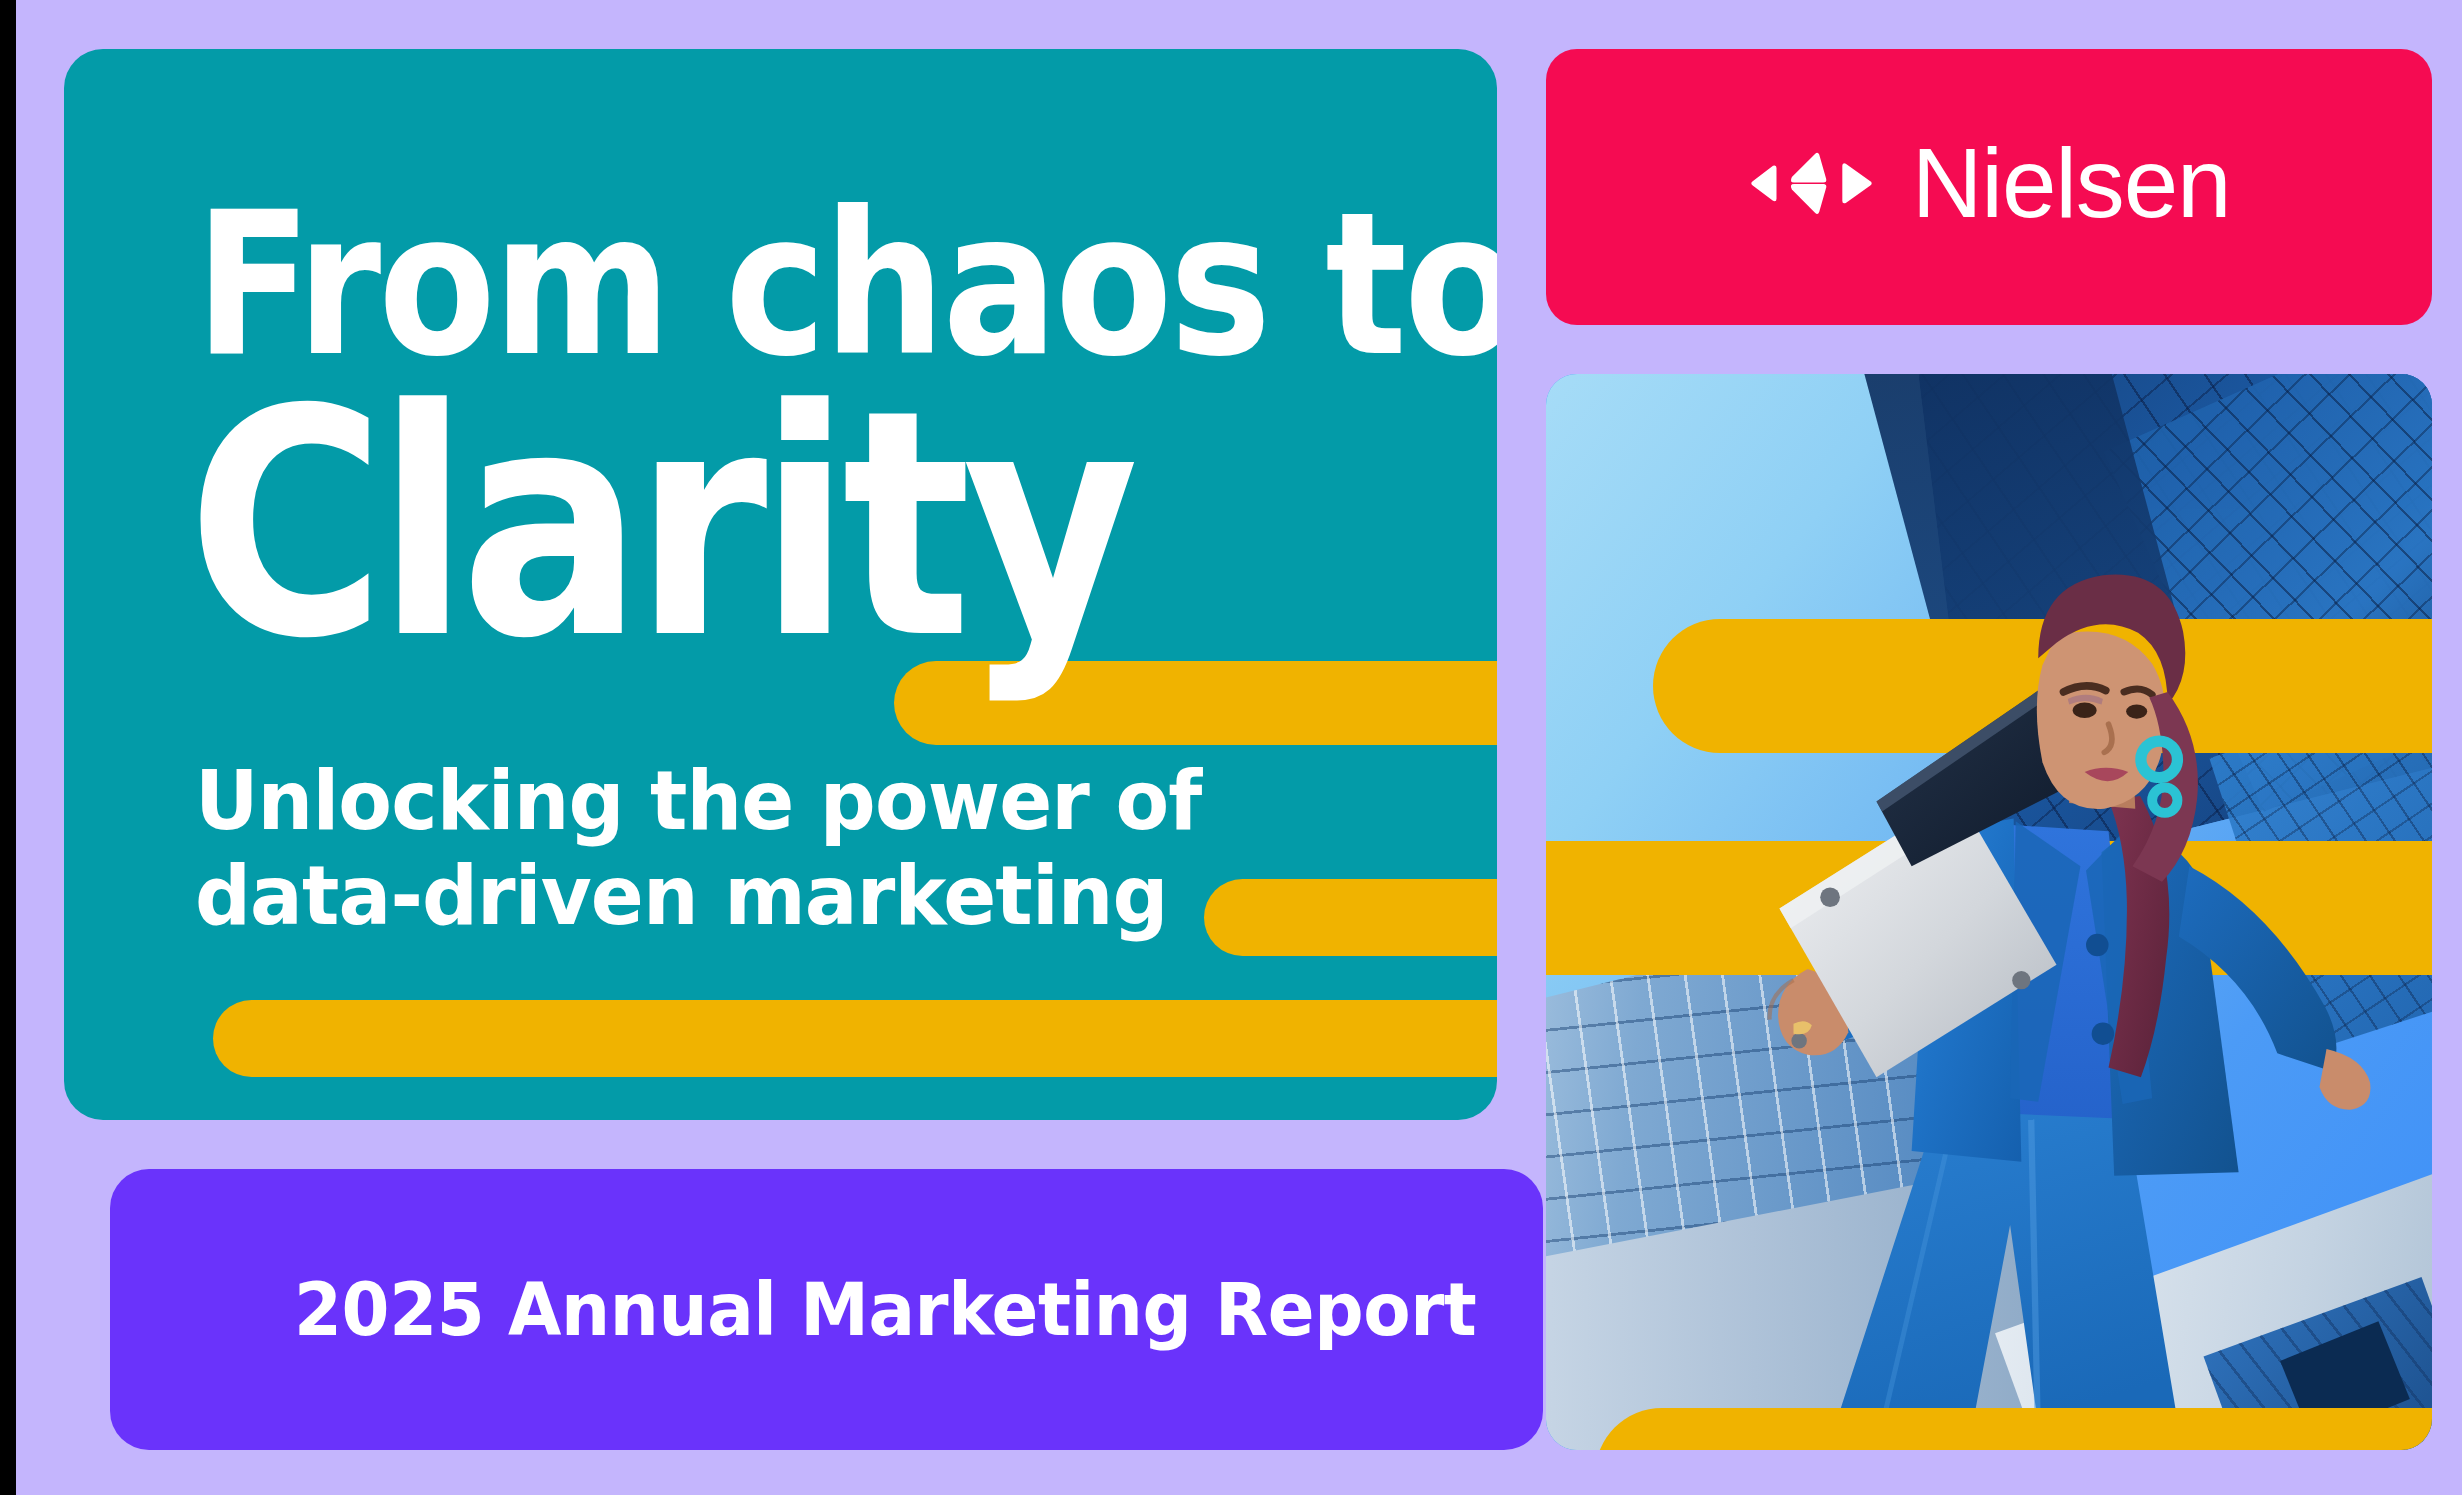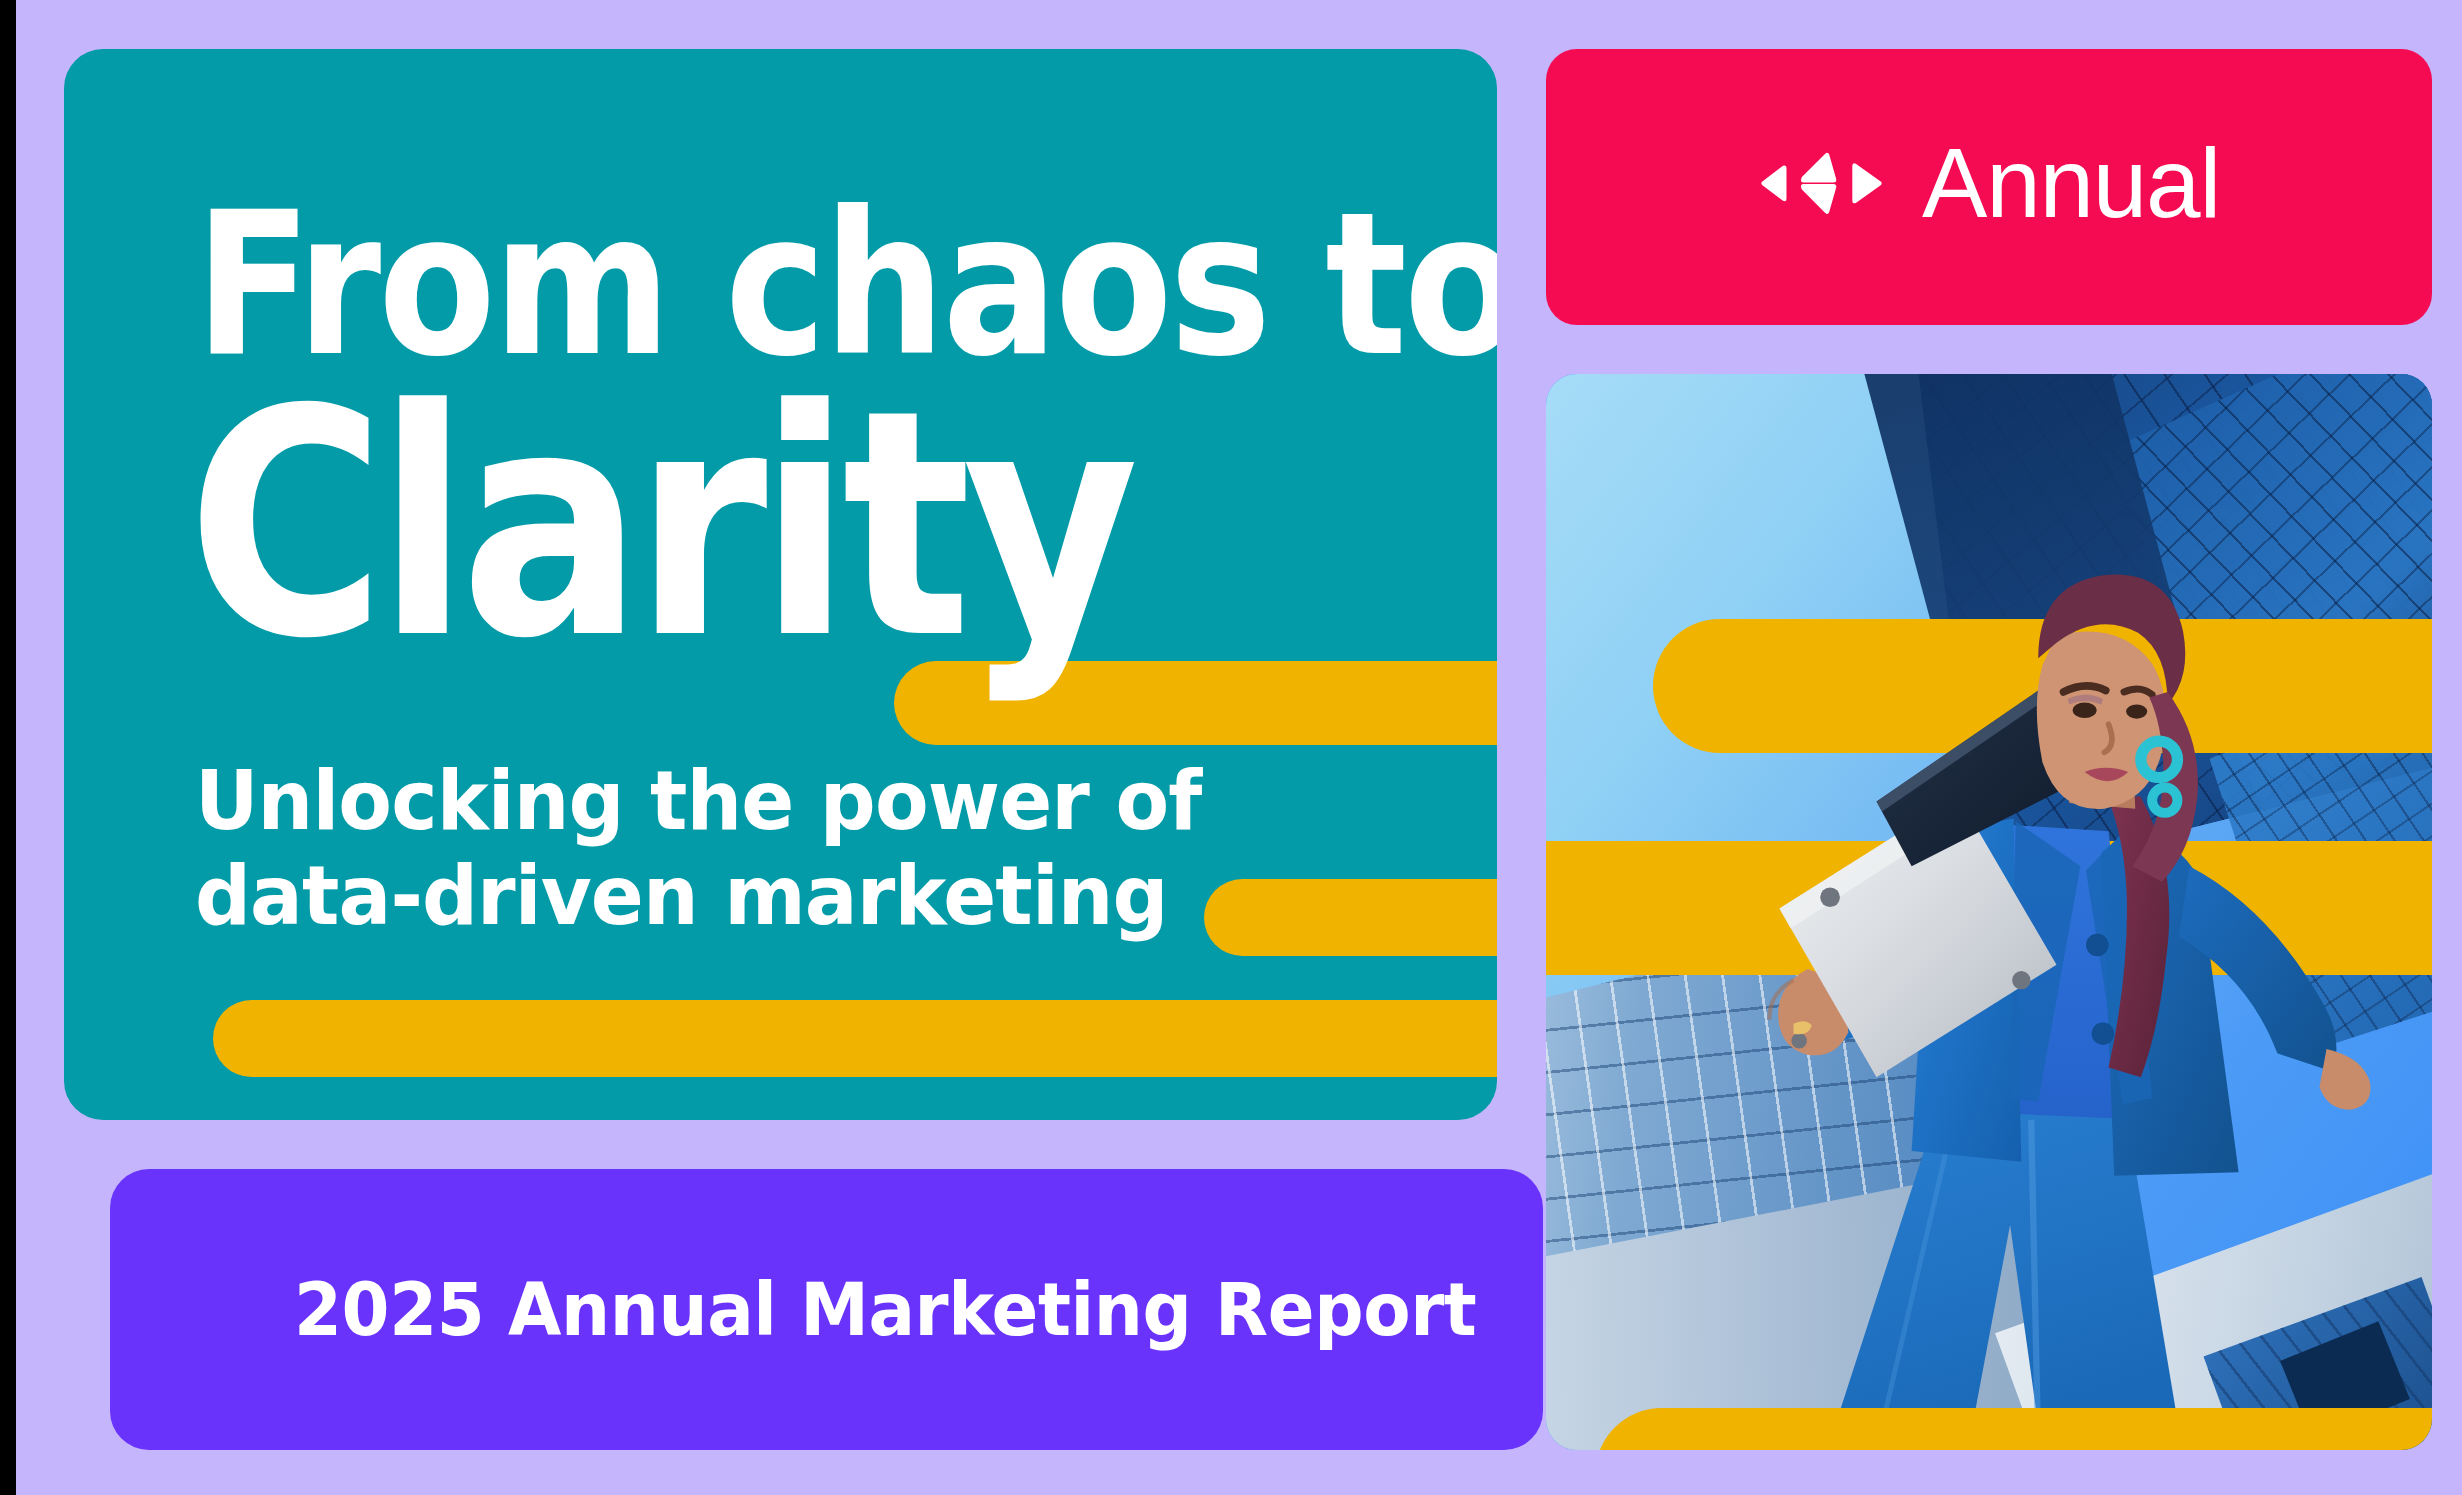"Annual" div { text: Annual -> Nielsen }
